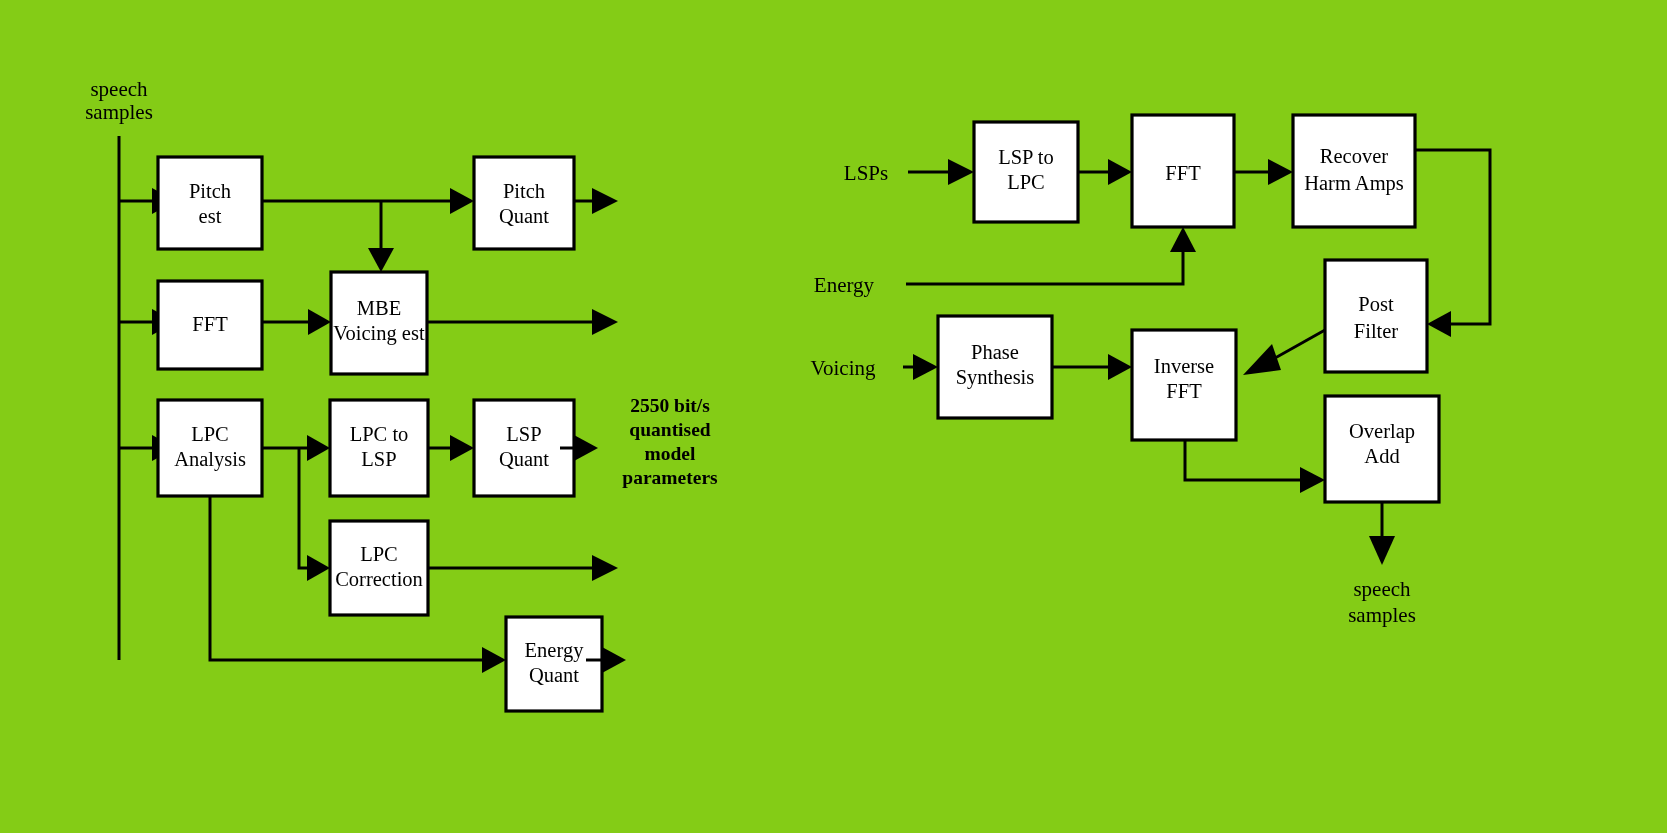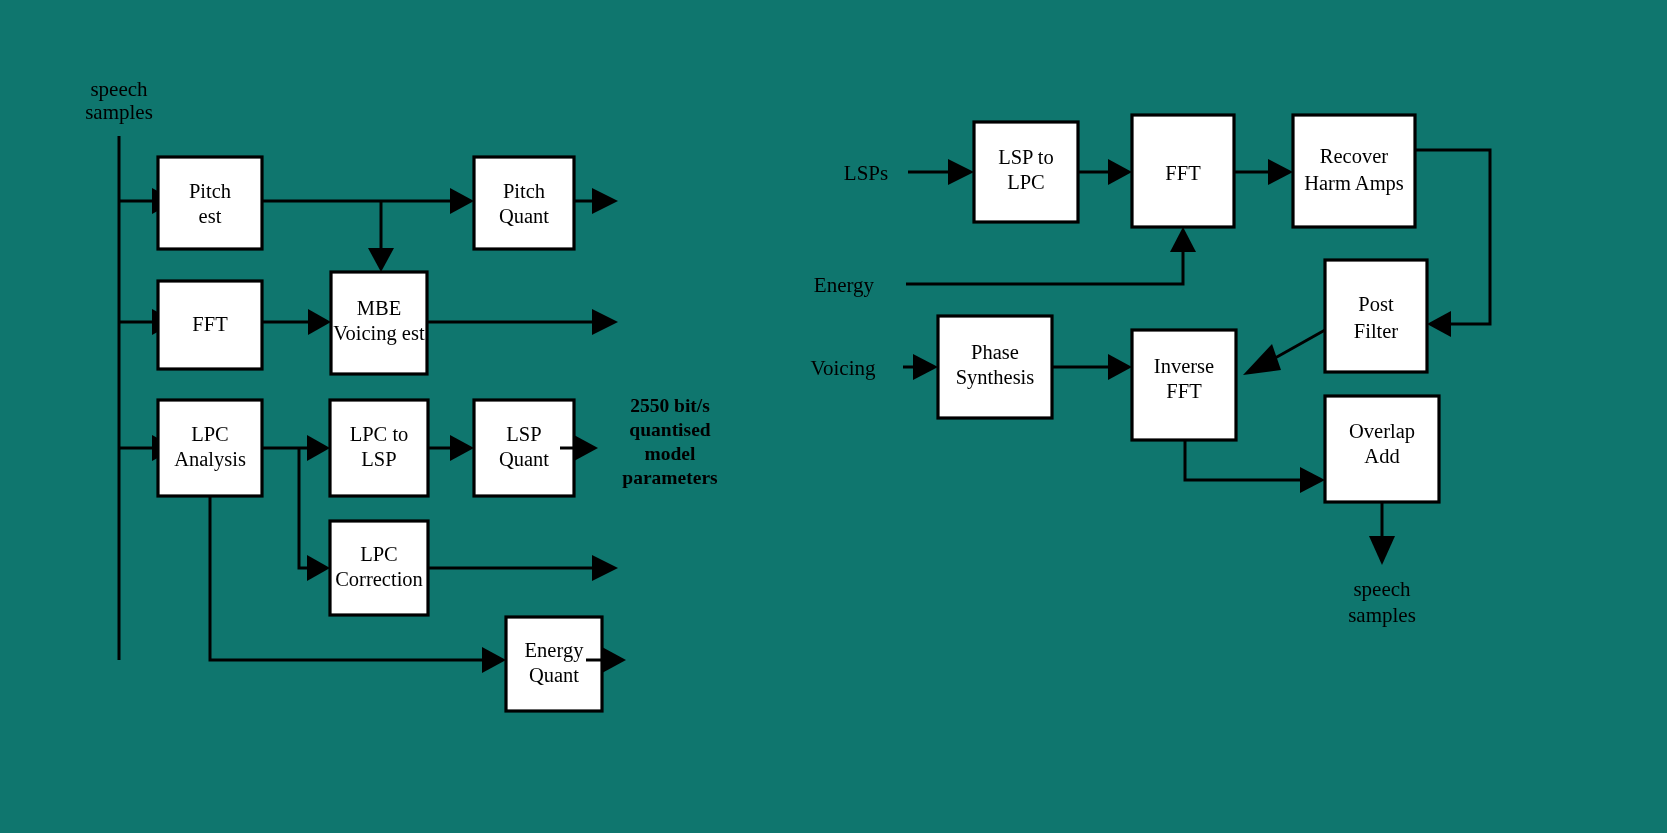"speech" #stage { background: #0f766e -> #84cc16 }
